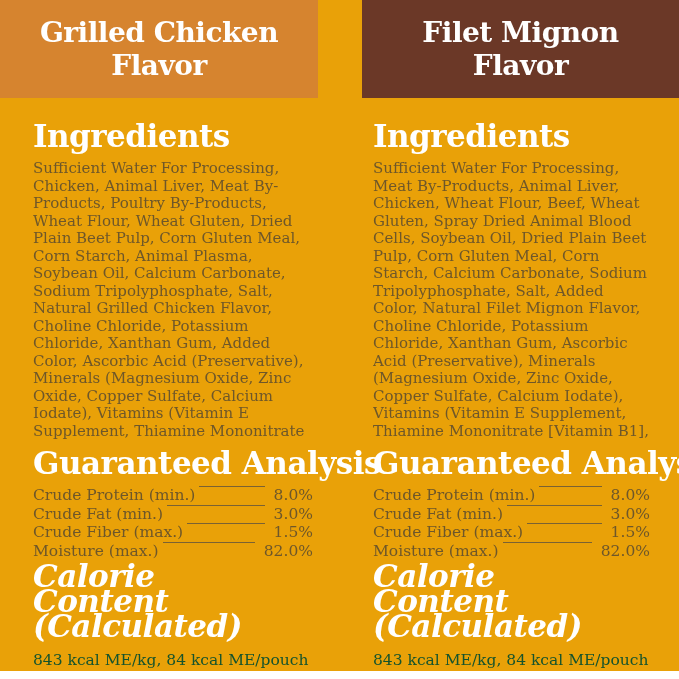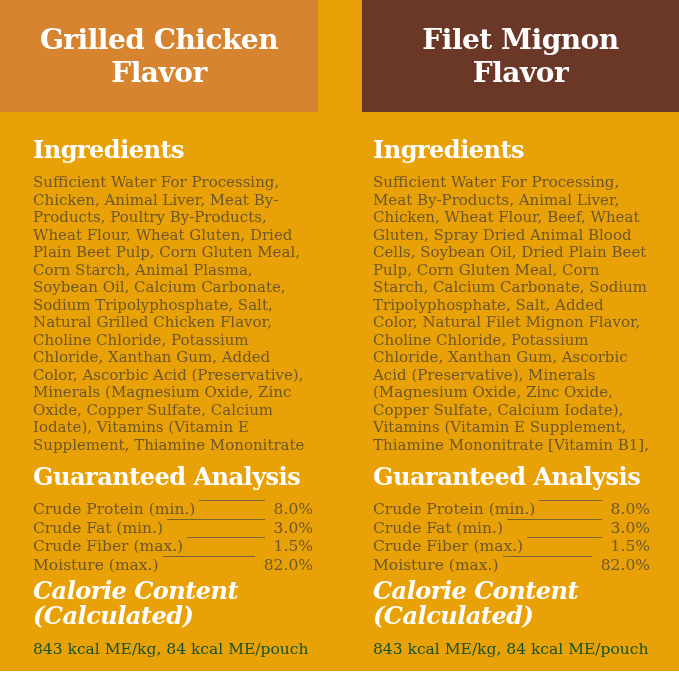"Grilled Chicken Flavor" .headers { height: 112px -> 98px }
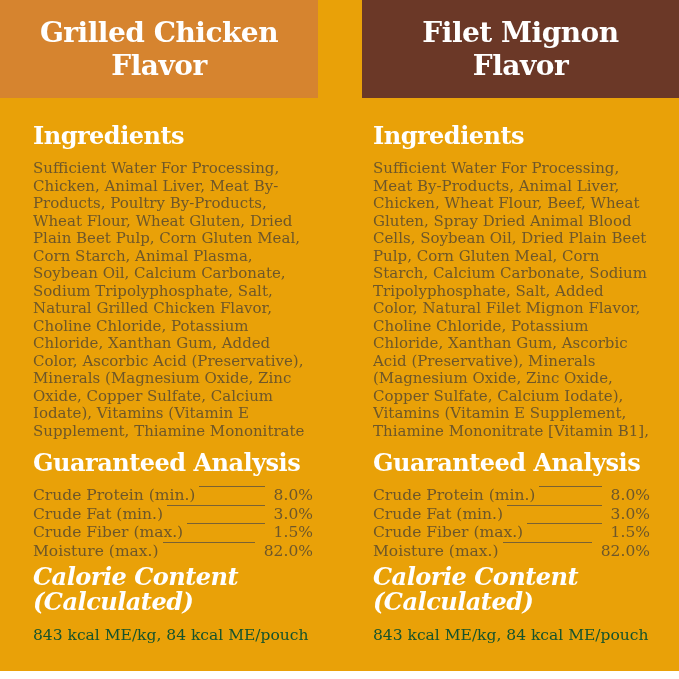"Ingredients" h2 { font-size: 24px -> 31px }
